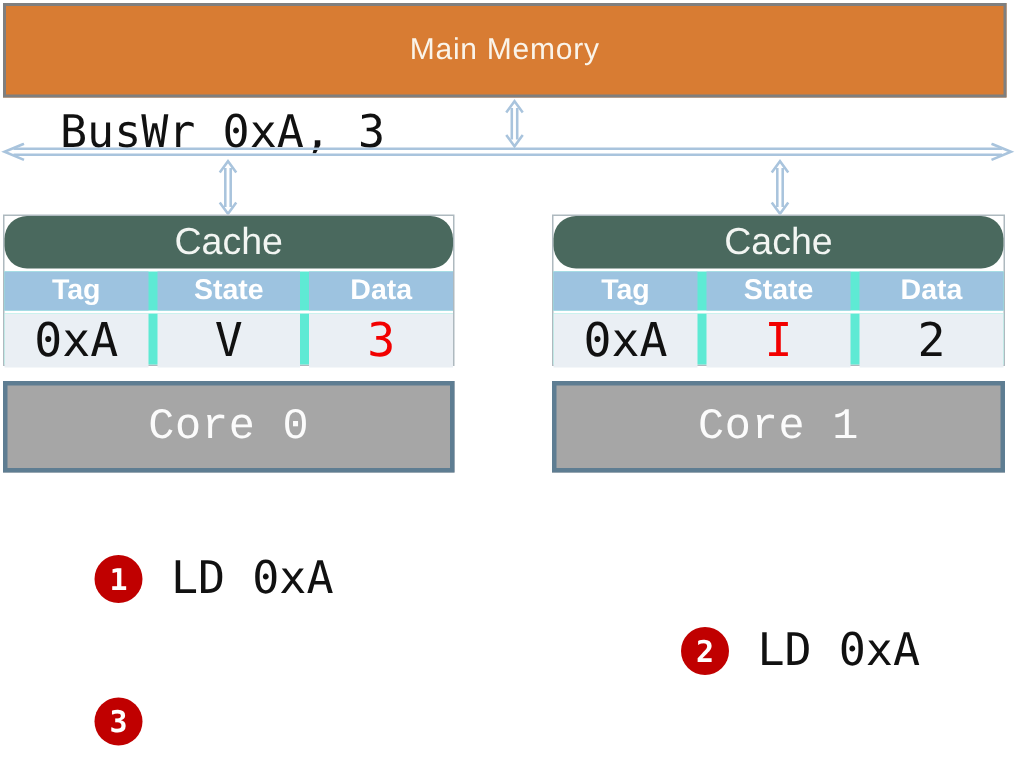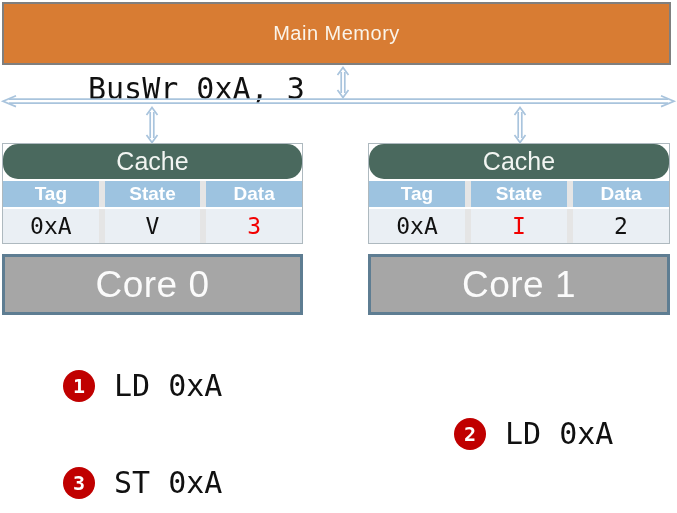"BusWr 0xA, 3" .bus-label { margin-left: 48px -> none }
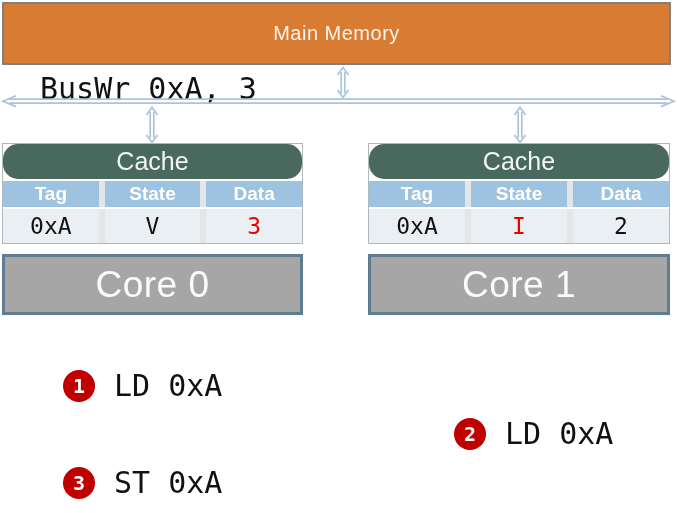"Tag" .trow { background: #e5e5e5 -> #5eead4 }
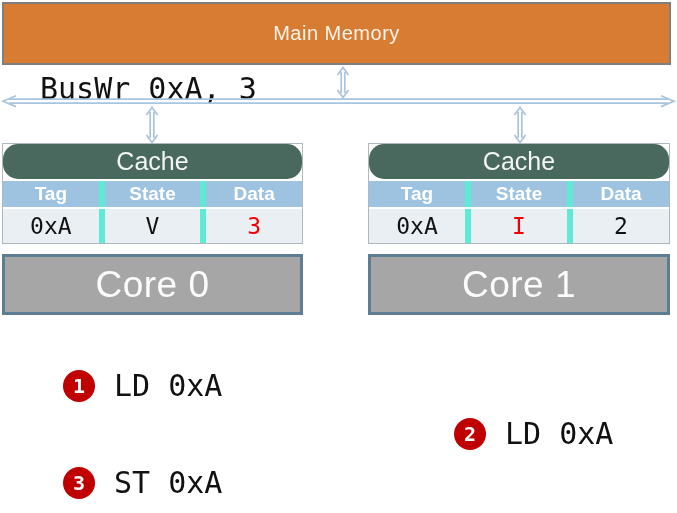"0xA" .dcell { font-size: 23px -> 31px }
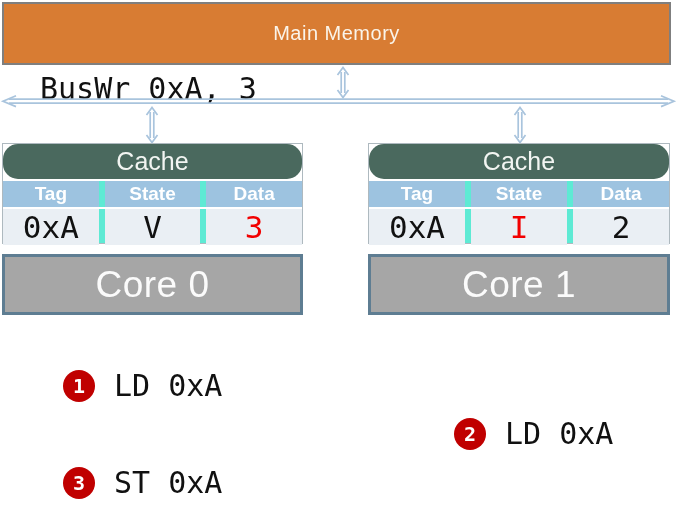"Core 0" .core-label { font-family: none -> Liberation Mono, monospace; font-size: 37px -> 29px }
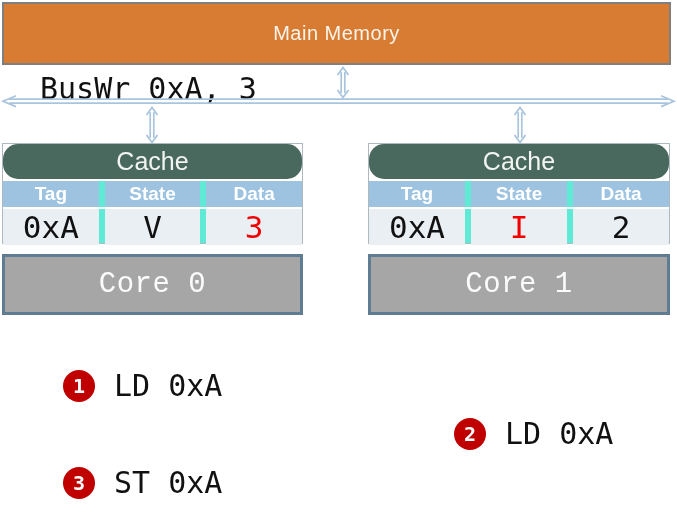"ST 0xA" span { html: <span>ST 0xA</span> -> none }
